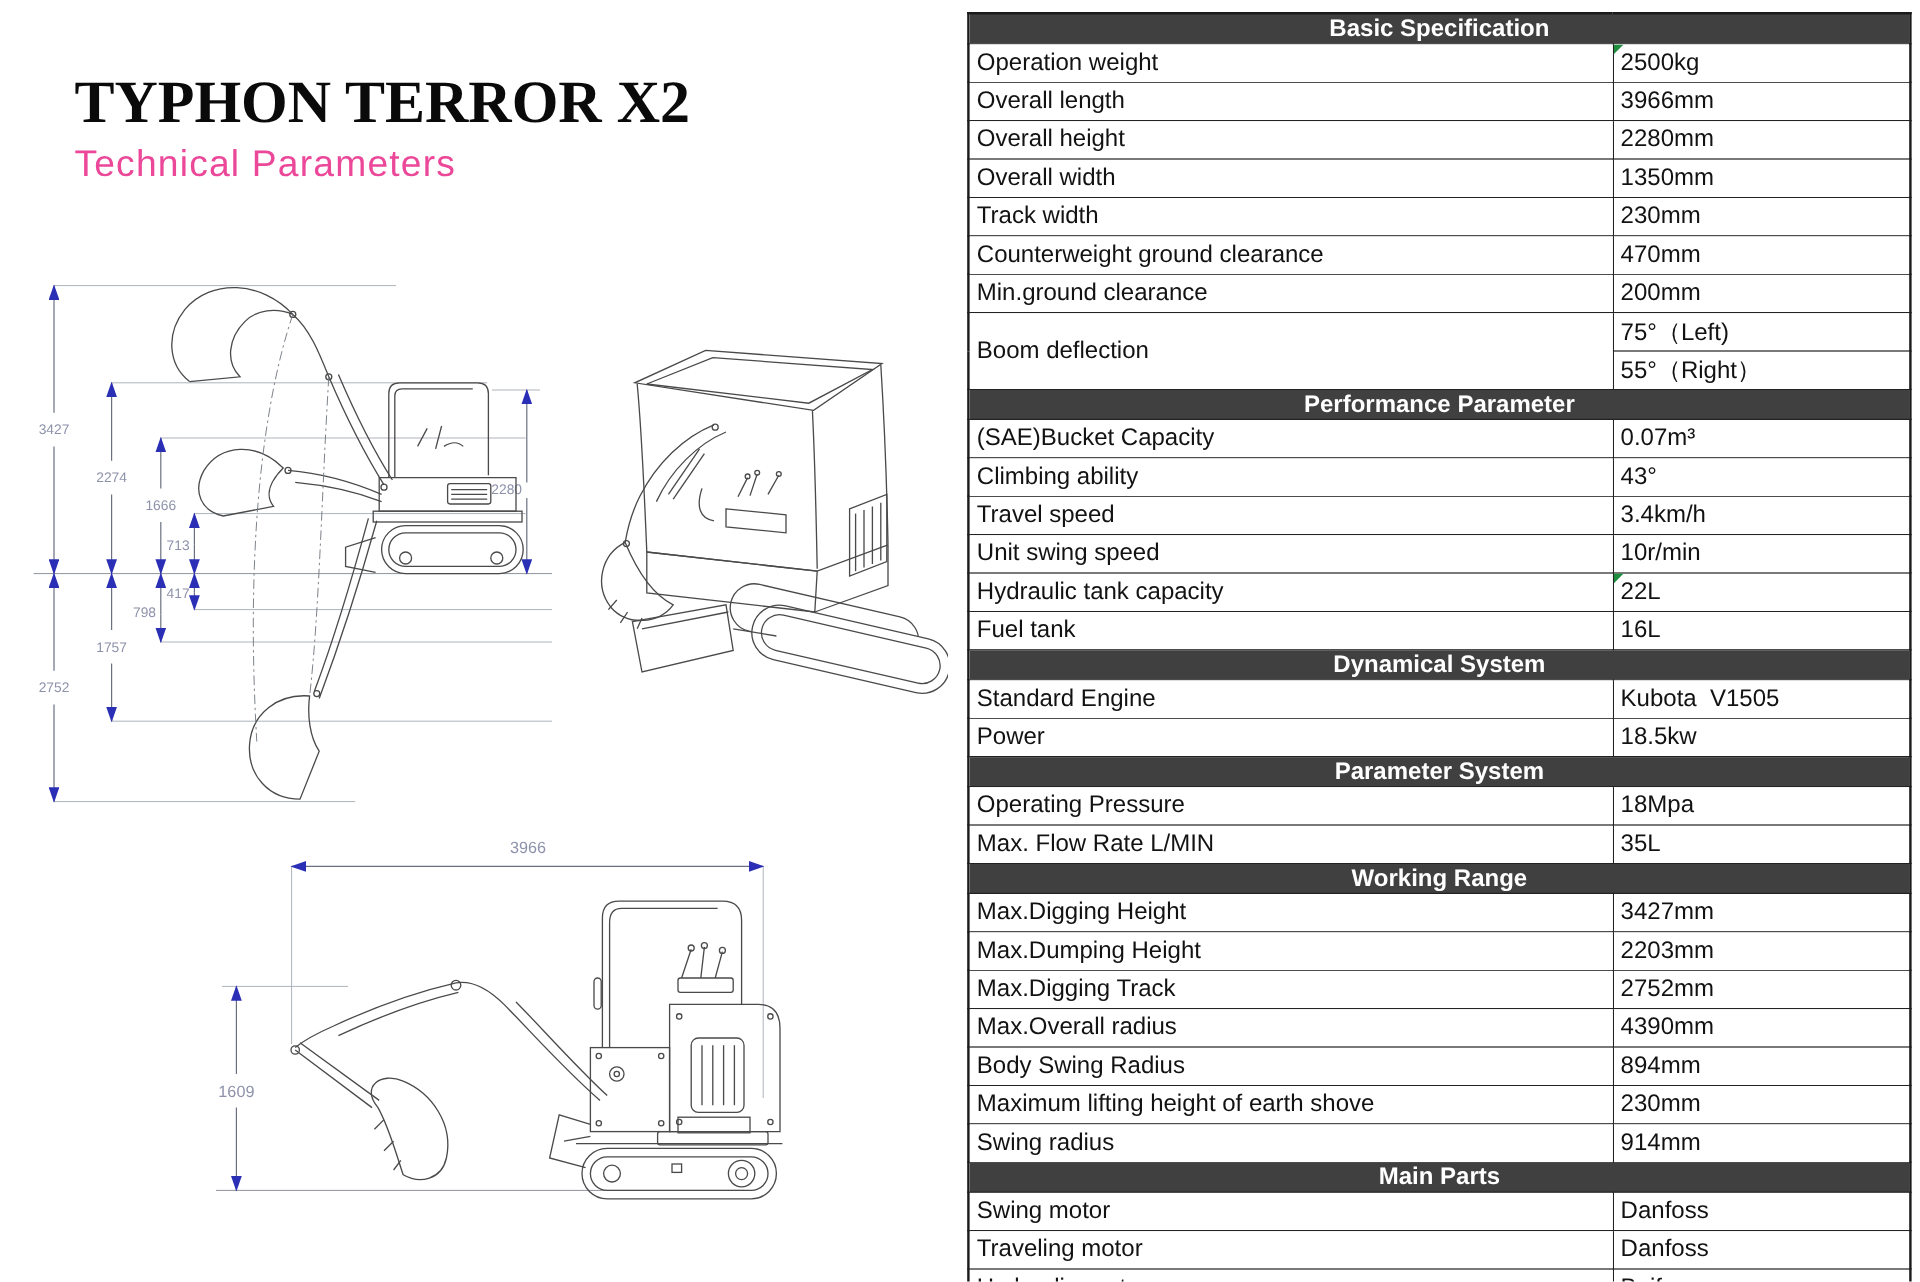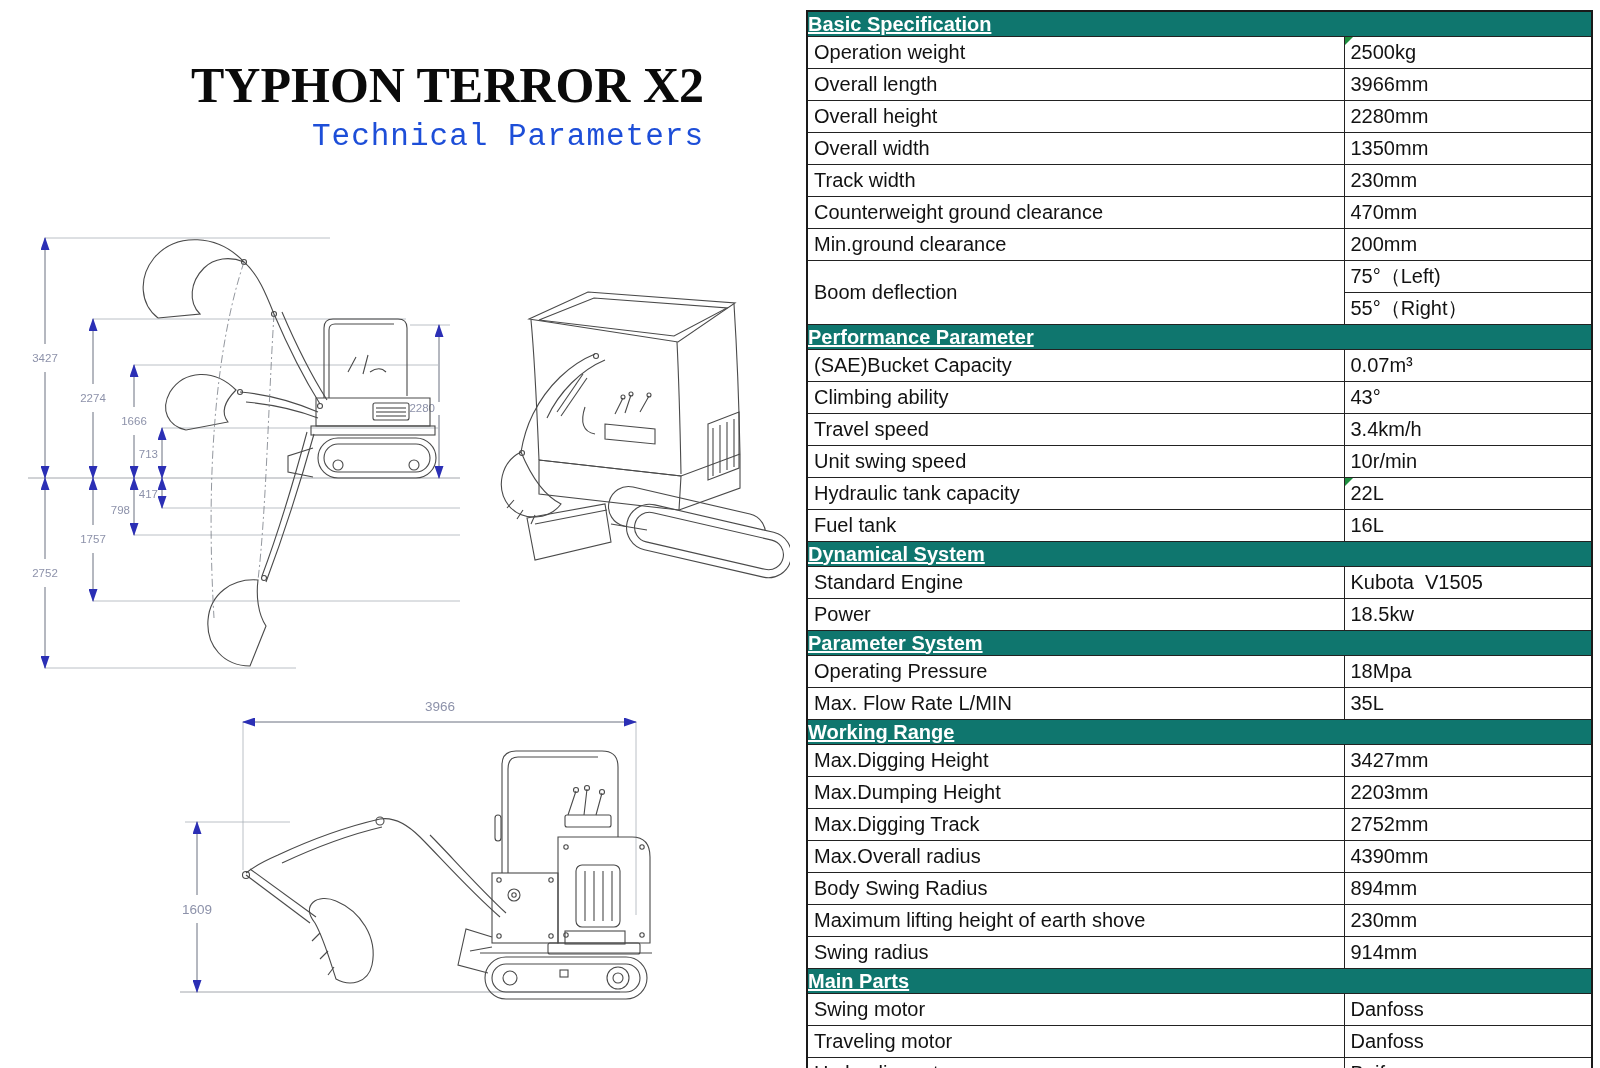"Basic Specification" #spec-table td.section { background: #0f766e -> #404040; text-align: left -> center; text-decoration: underline -> none }
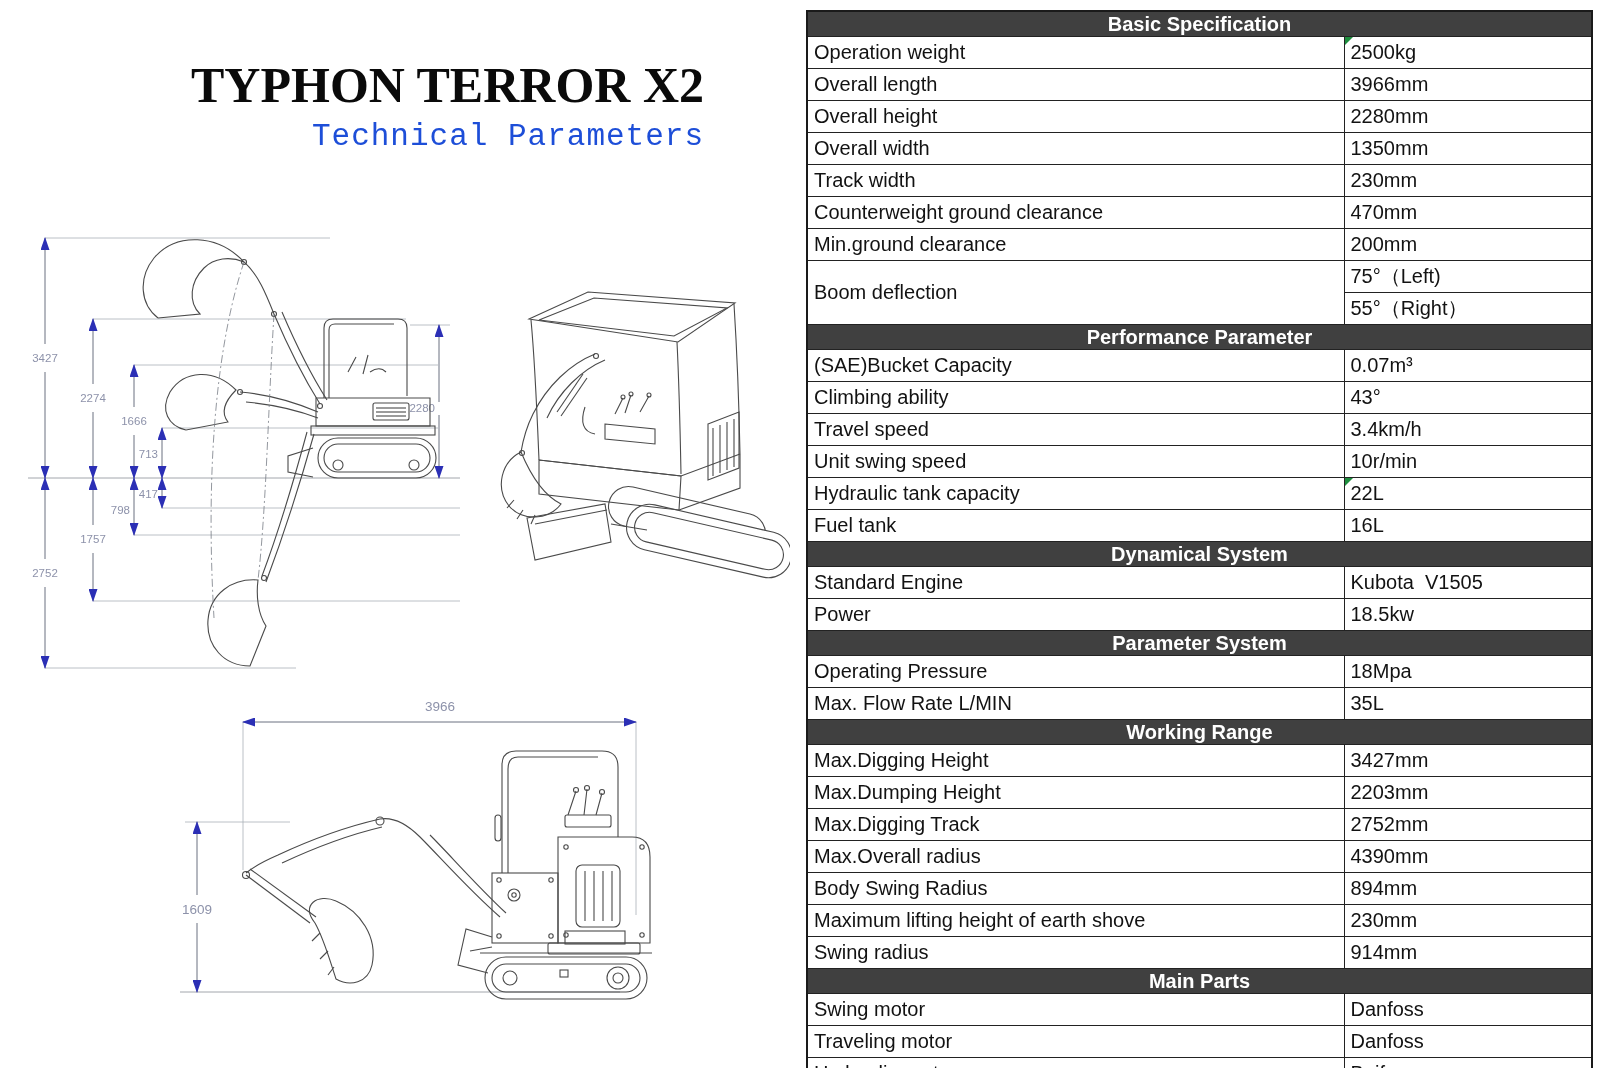"TYPHON TERROR X2" .title-block { text-align: right -> left }
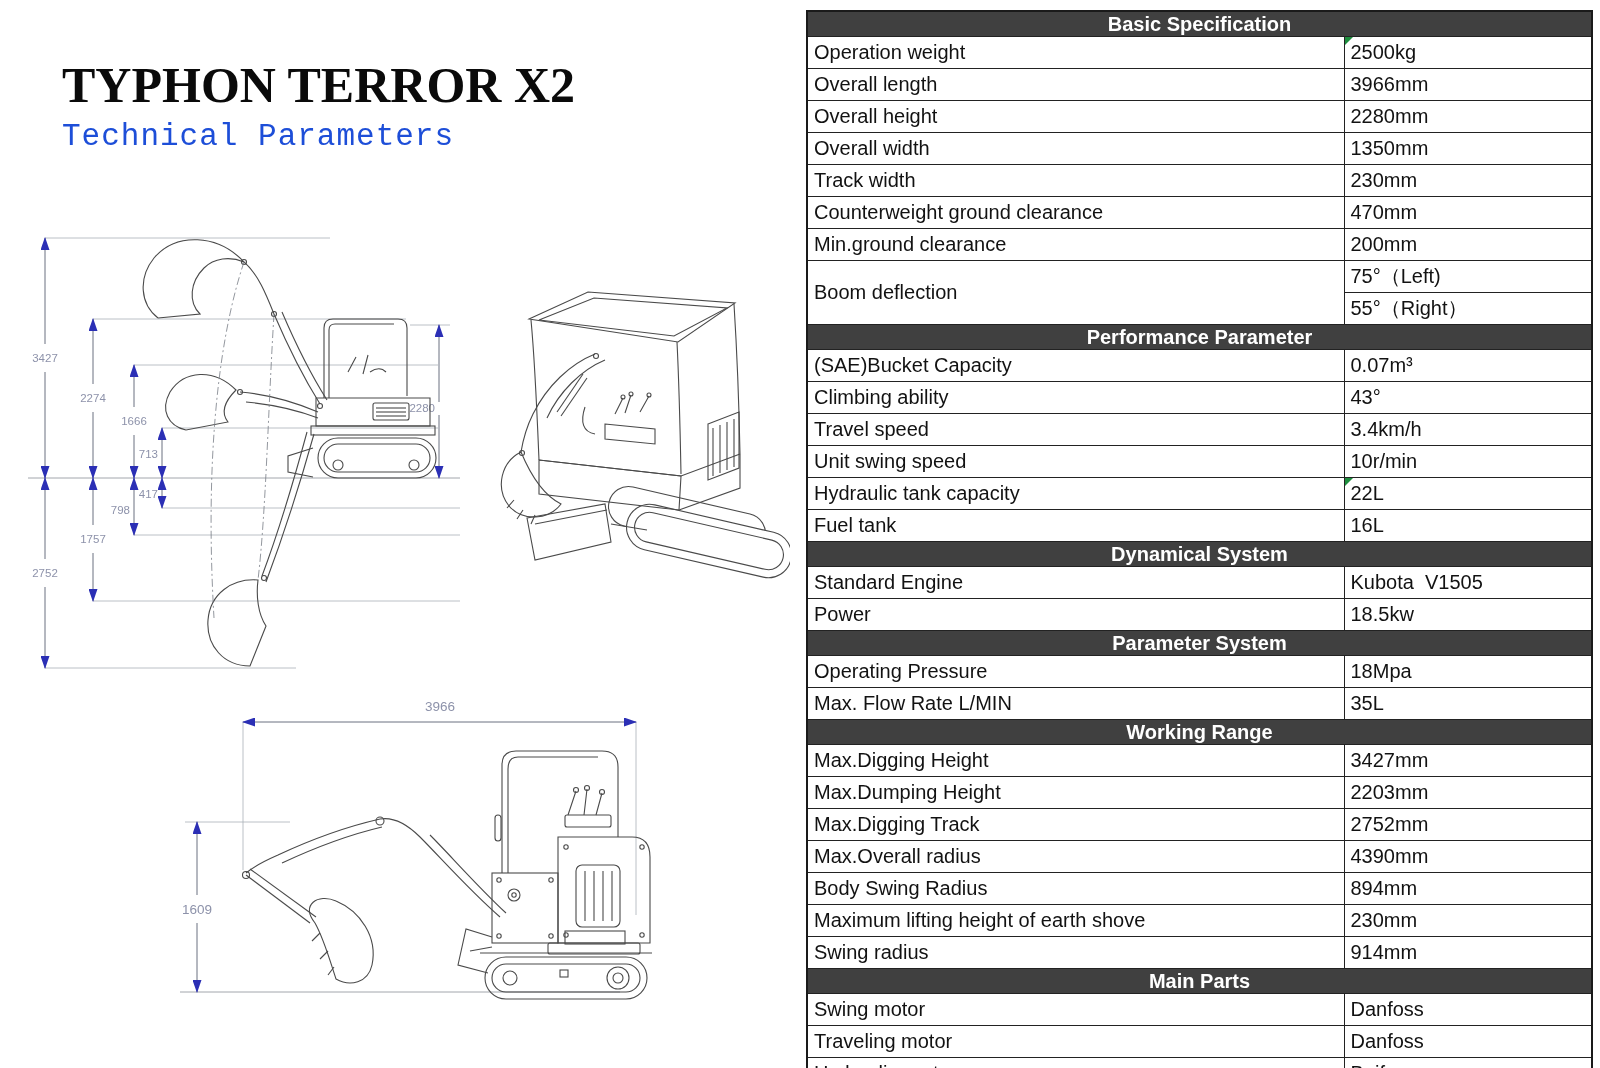"Technical Parameters" .title-block .subtitle { color: #1d4ed8 -> #ec4899; font-family: Liberation Mono, monospace -> none }
